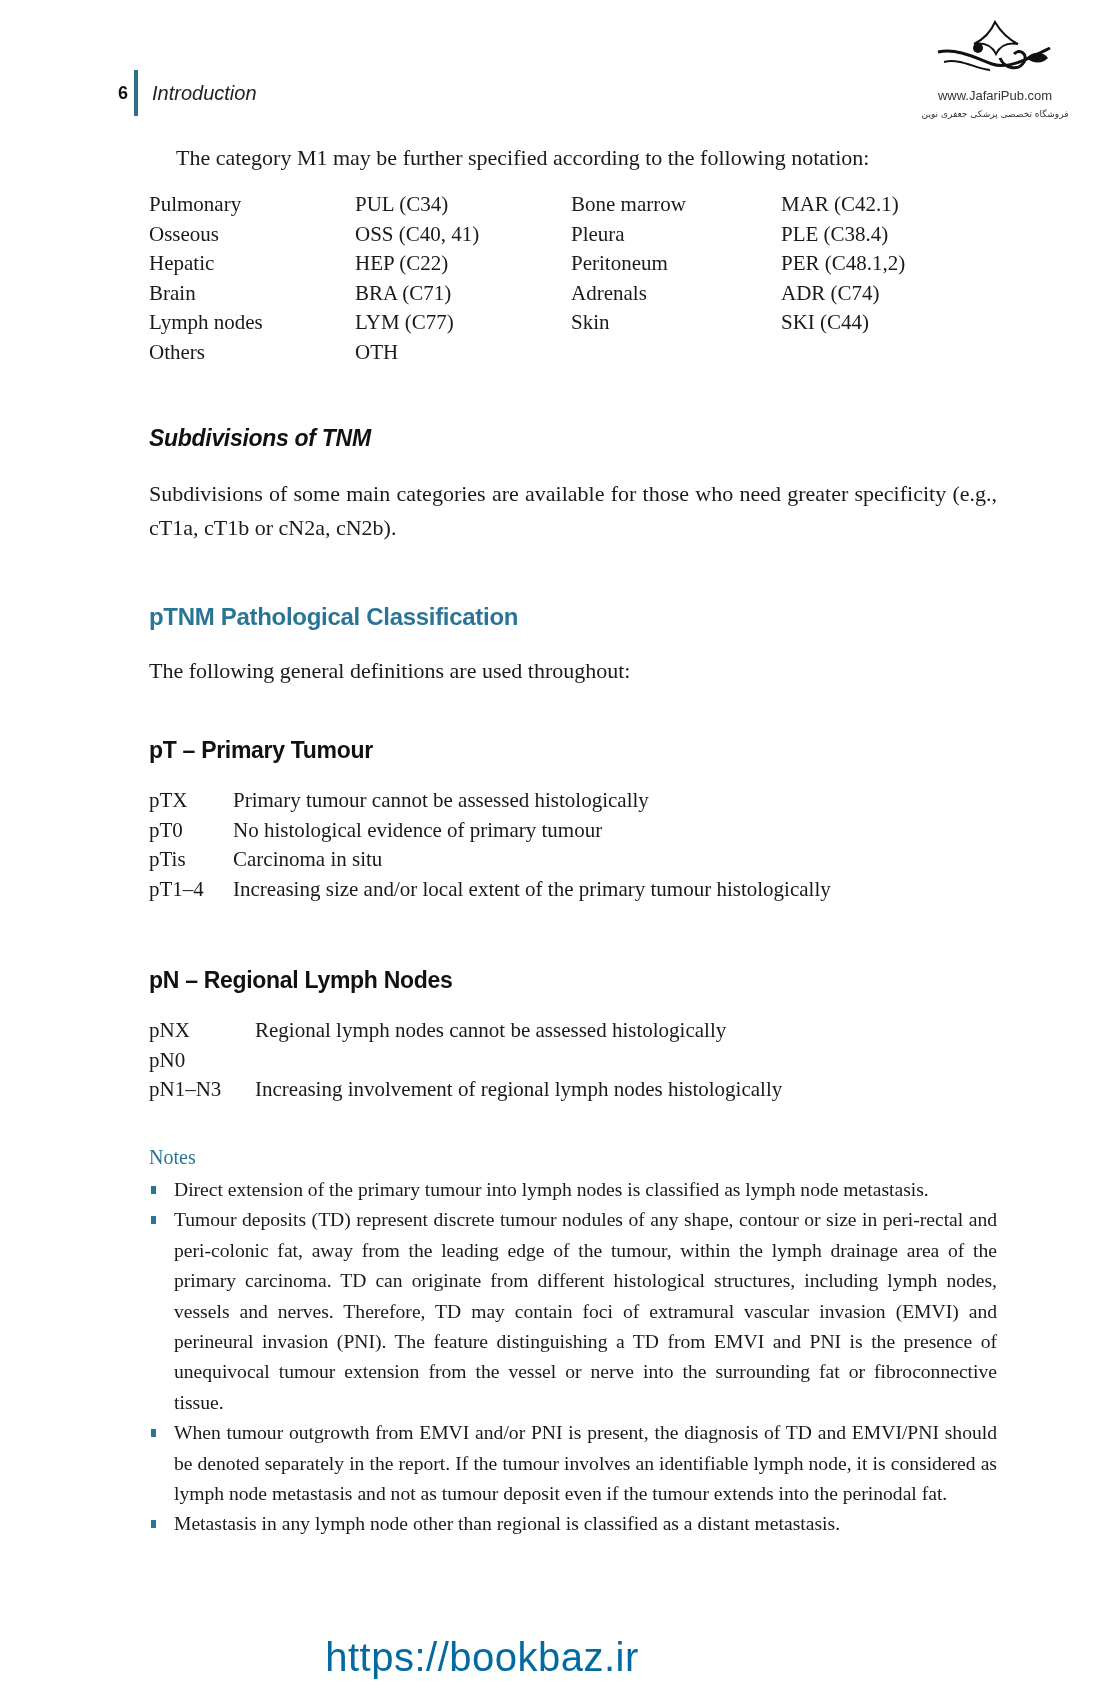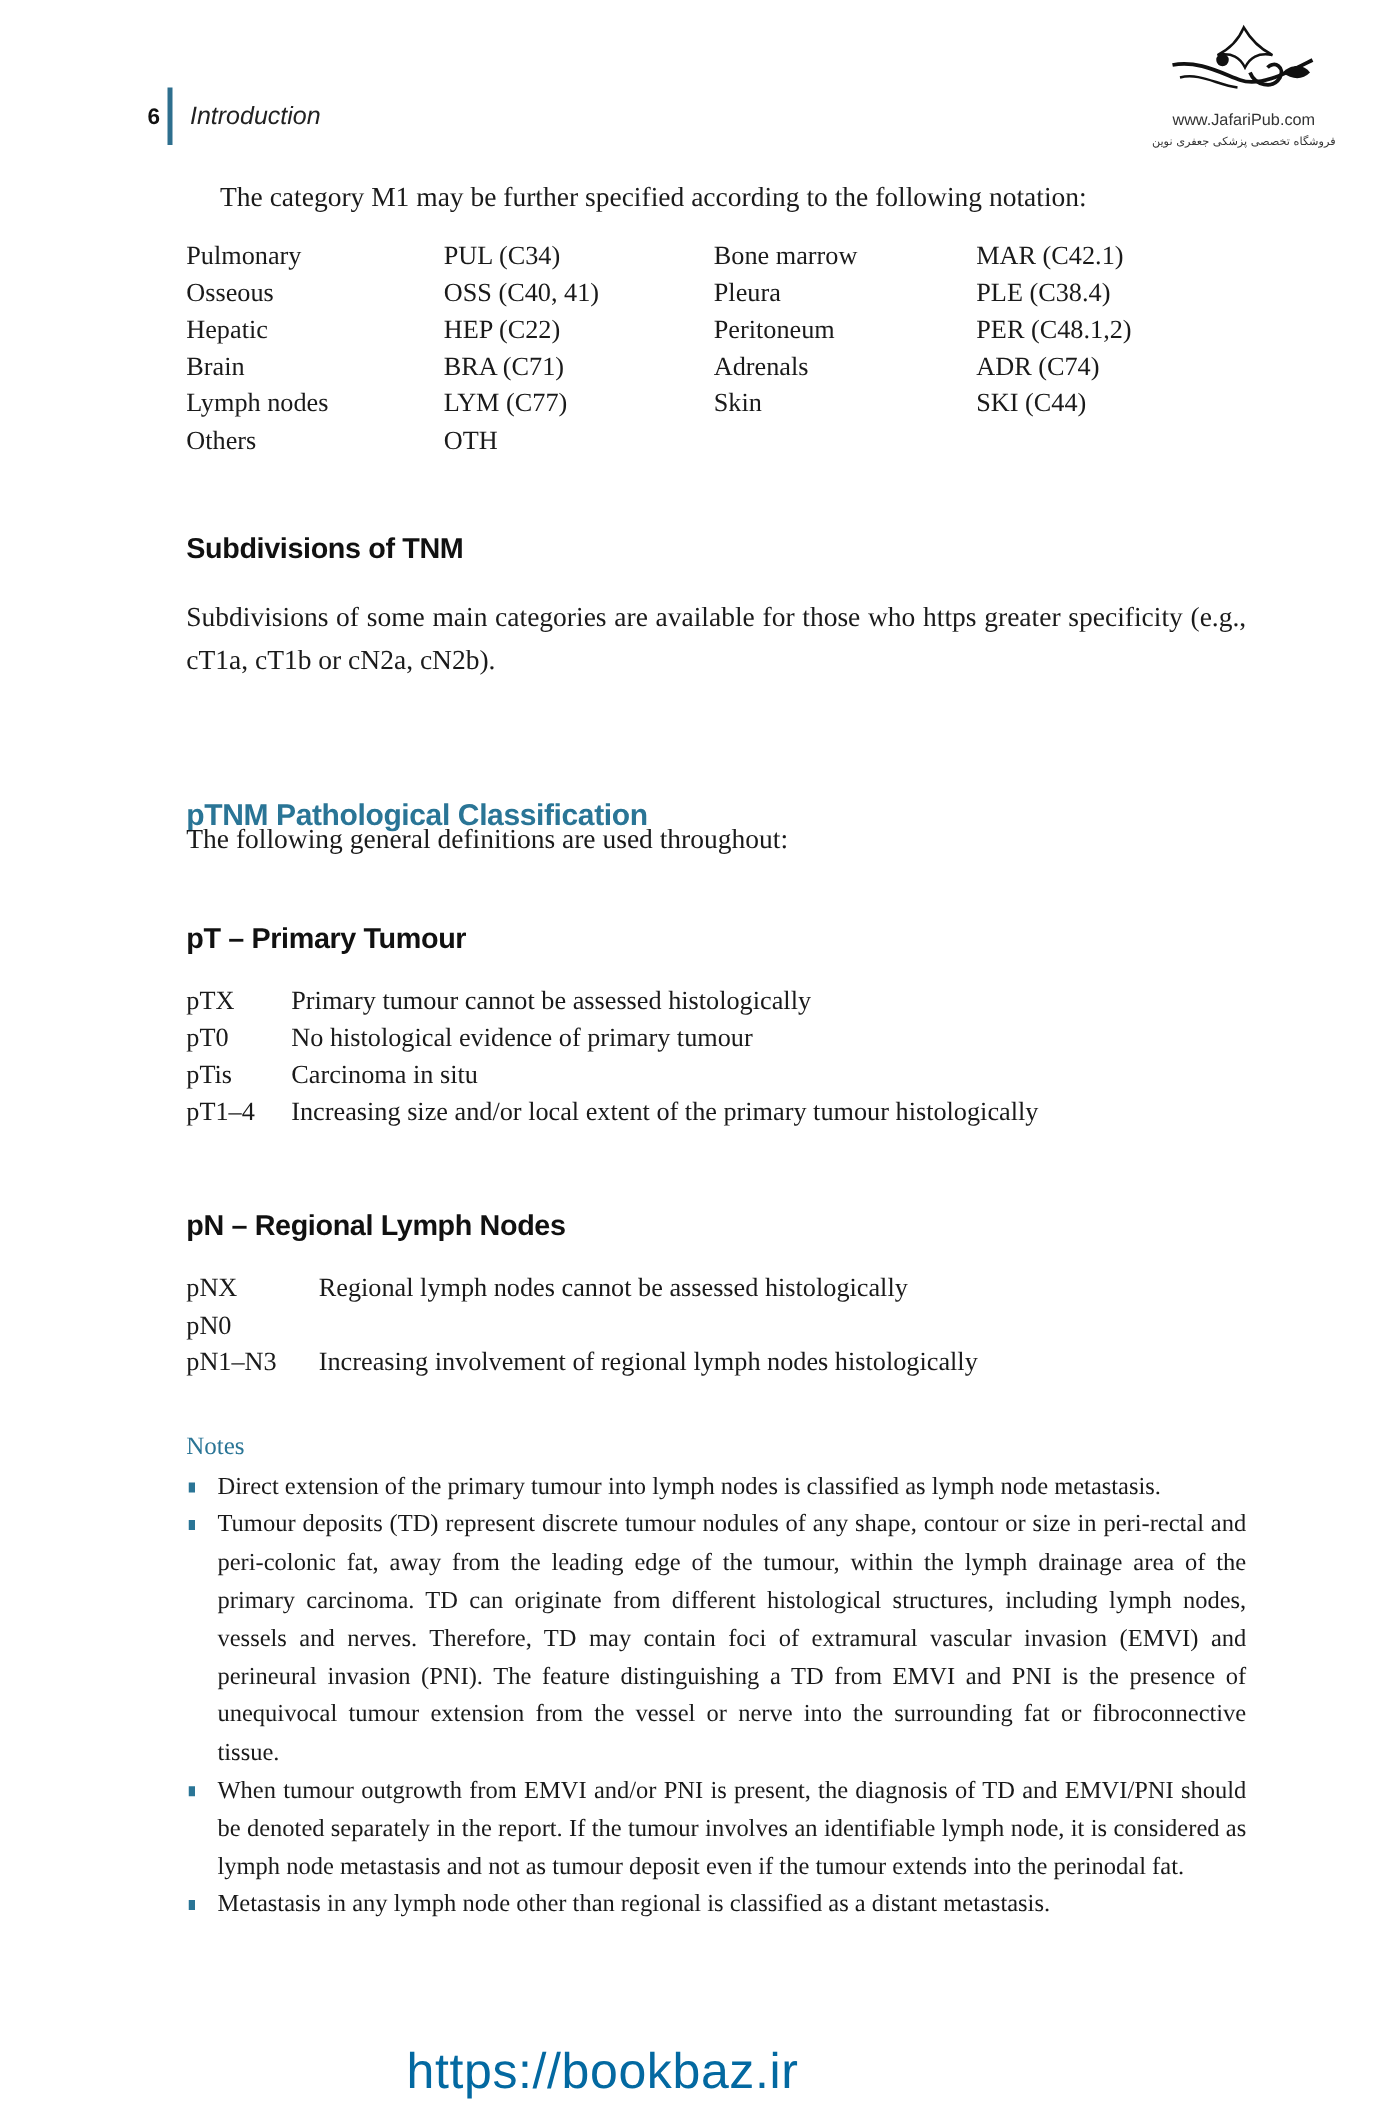"Subdivisions of TNM" div.content { font-style: none -> italic }
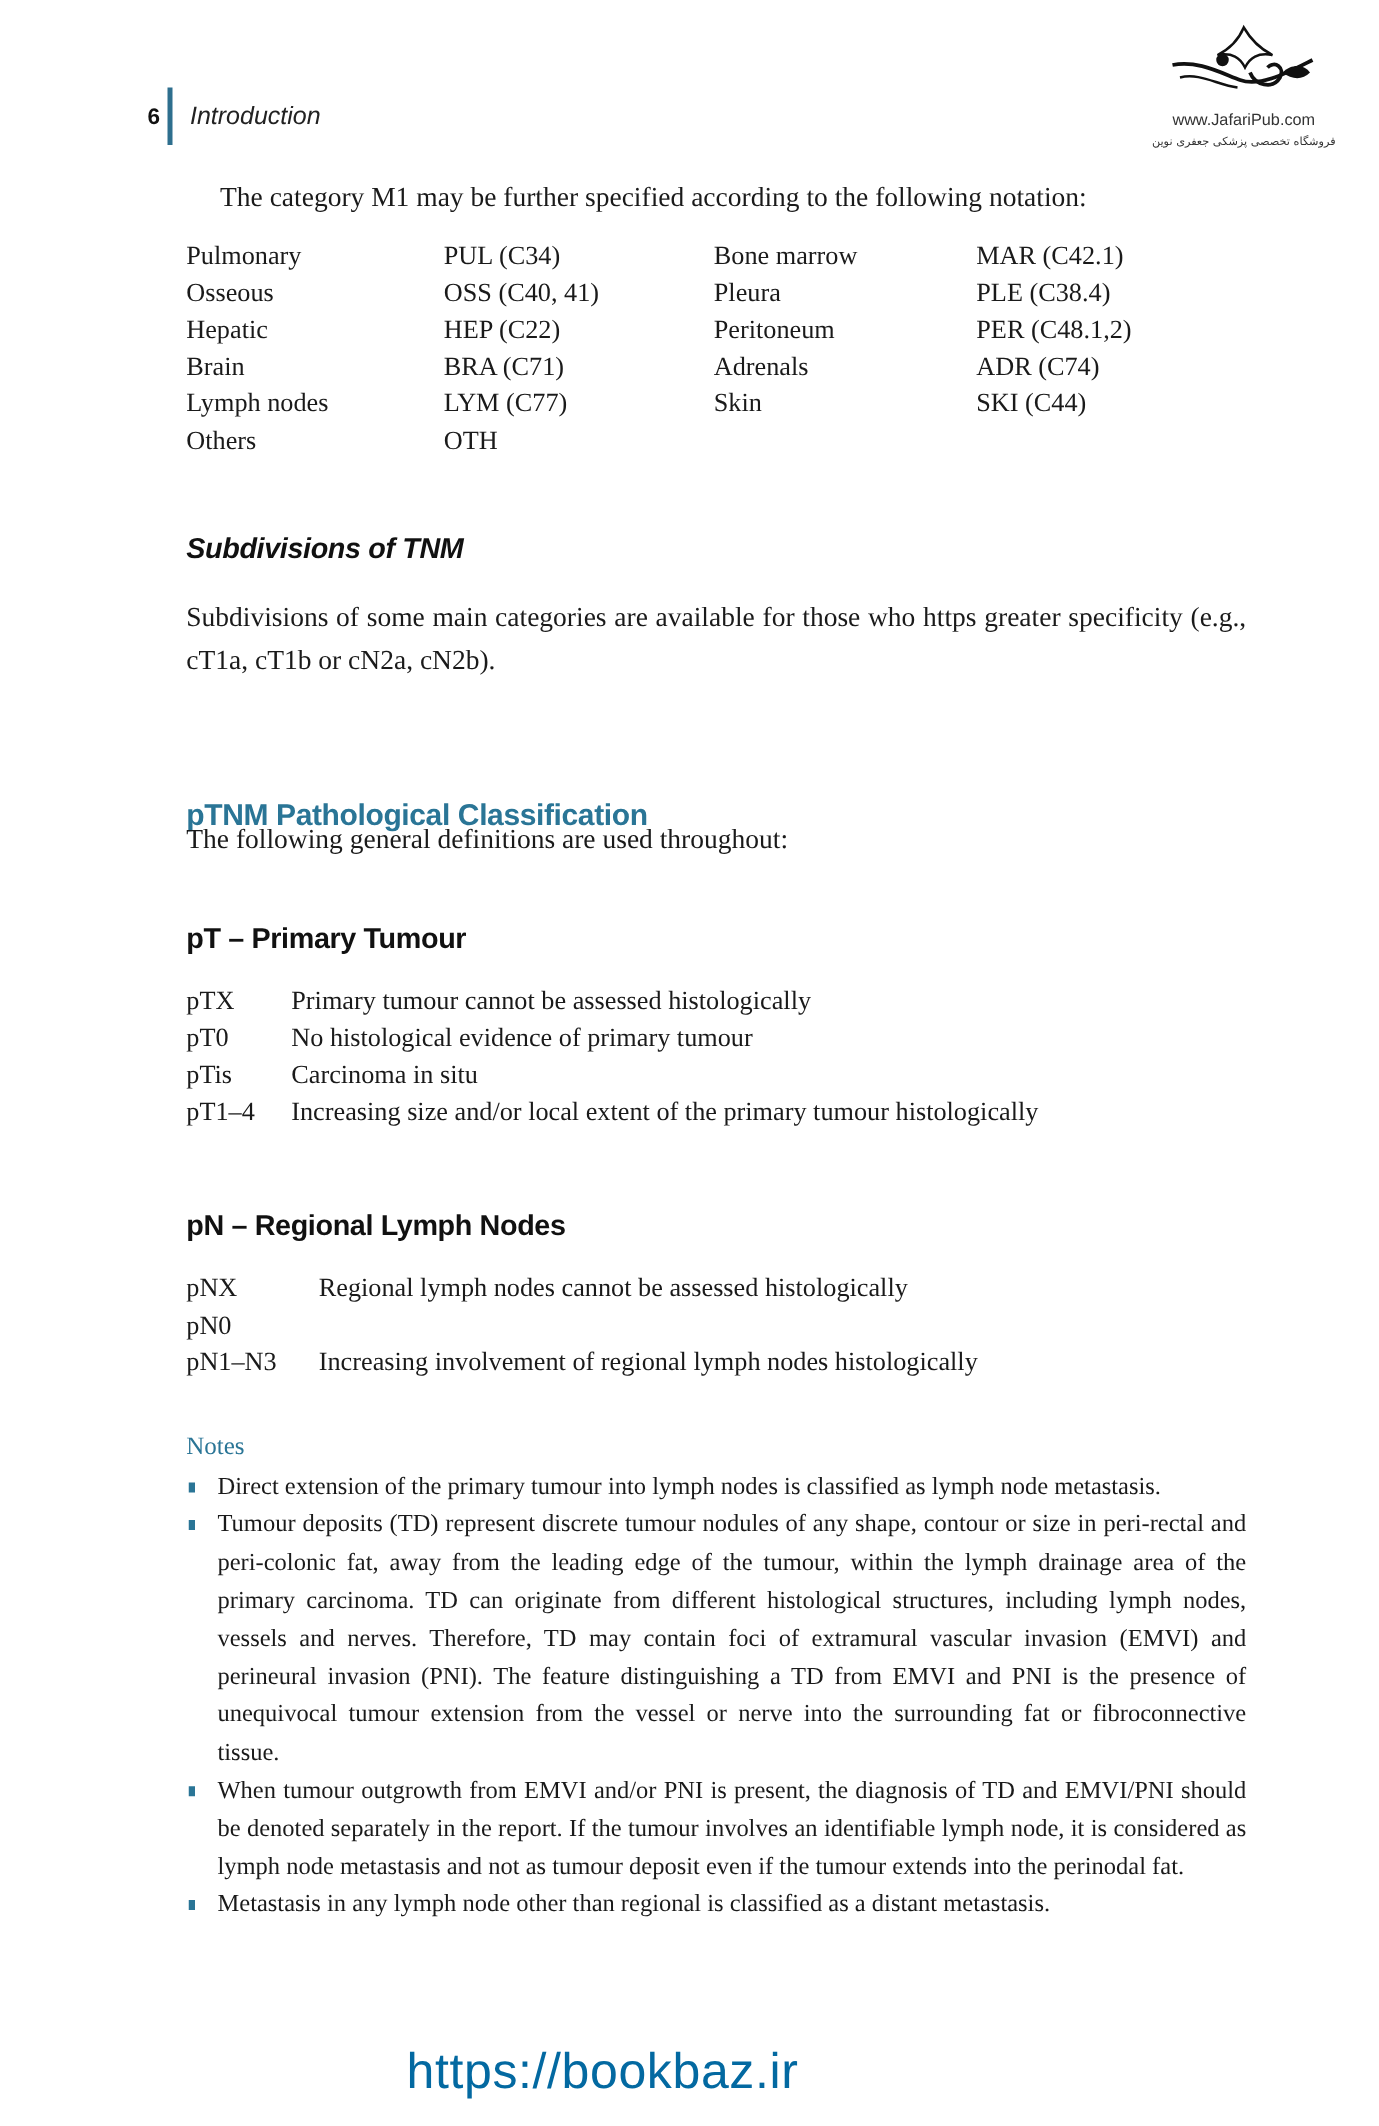"Subdivisions of some main categories" div.content { text: https -> need }
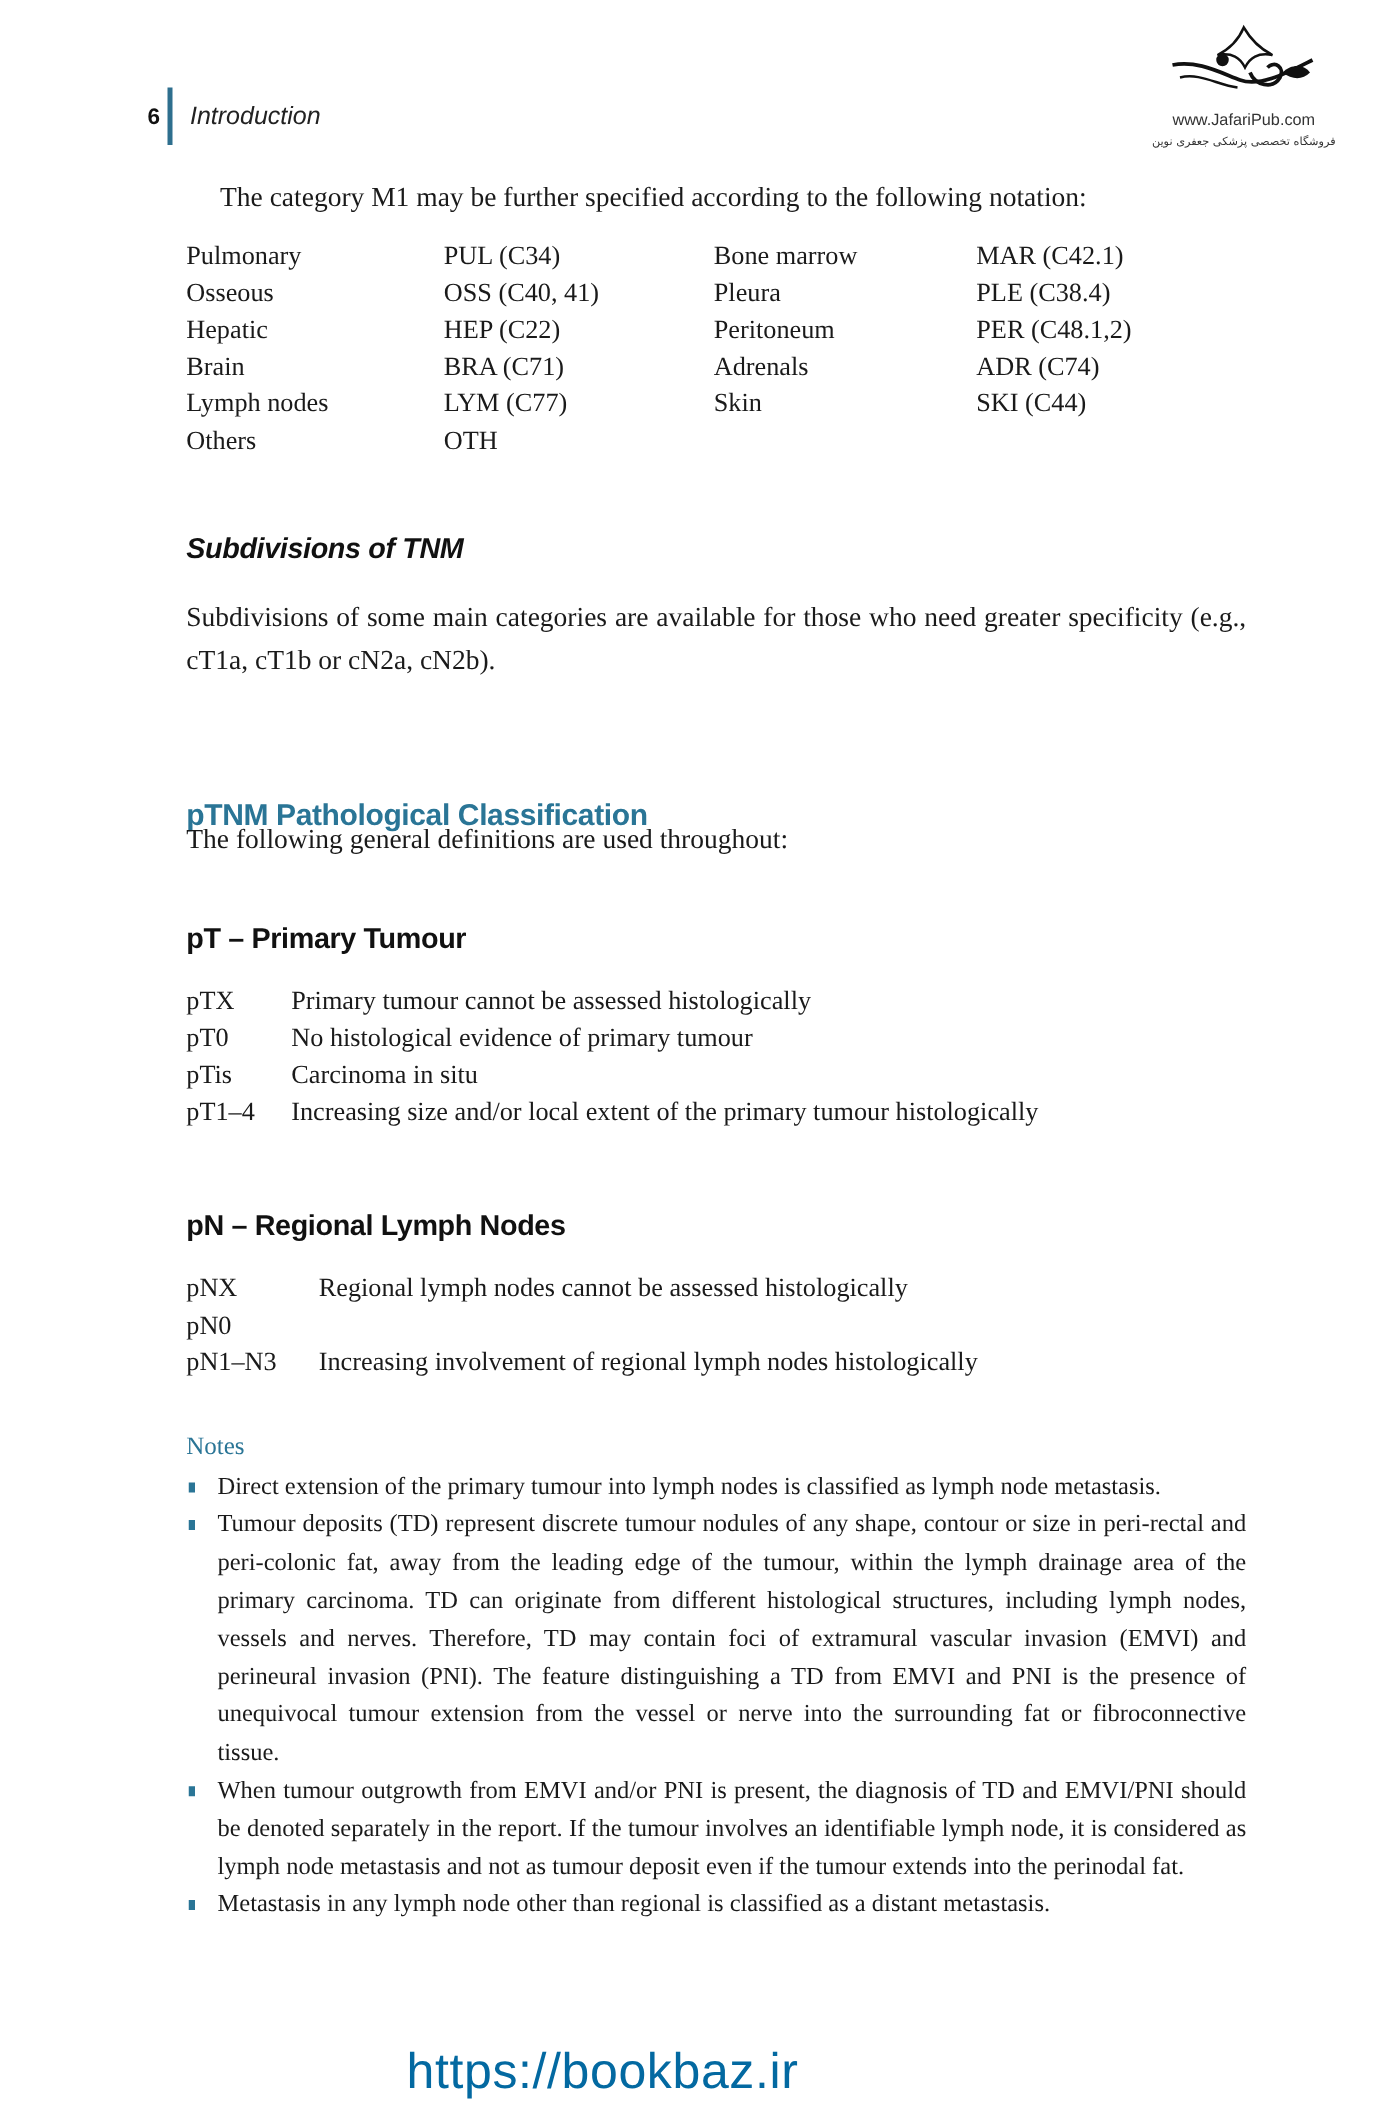"pTNM Pathological Classification" div.content { top: 639px -> 603px }
